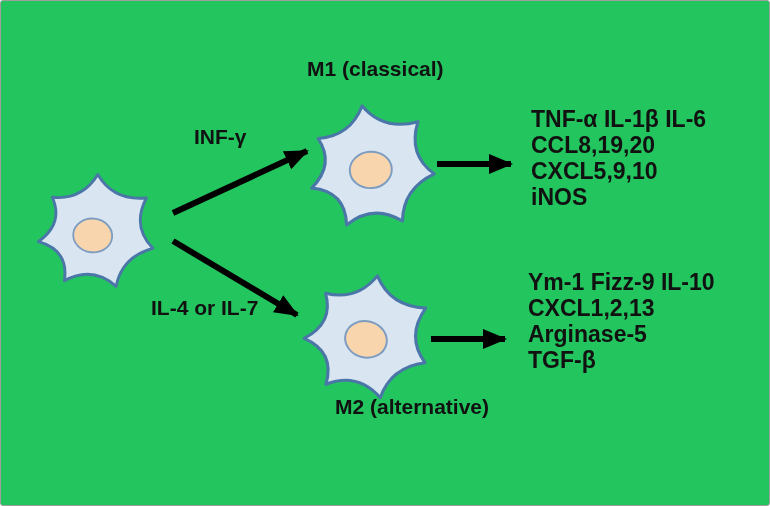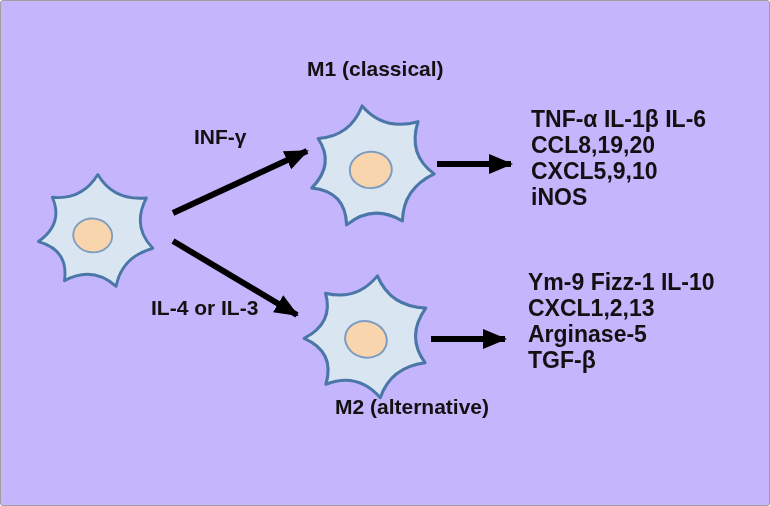"M1 (classical)" .canvas { background: #c4b5fd -> #22c55e }
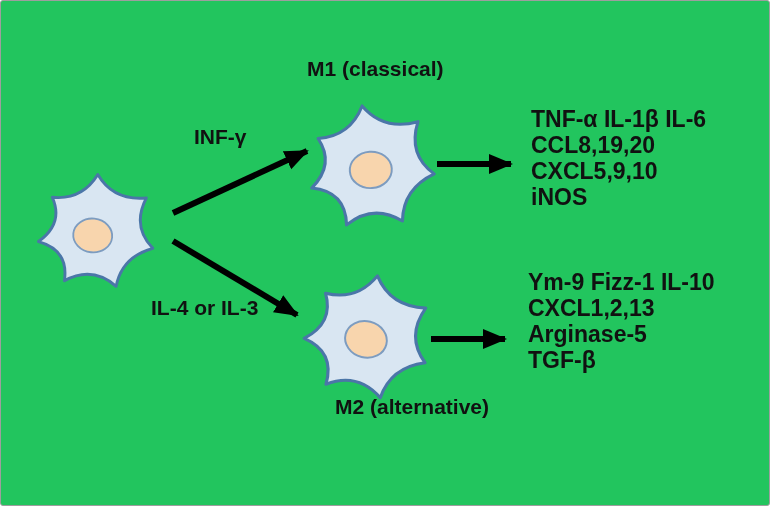"Ym-9 Fizz-1 IL-10" div { text: Ym-9  Fizz-1 -> Ym-1  Fizz-9 }
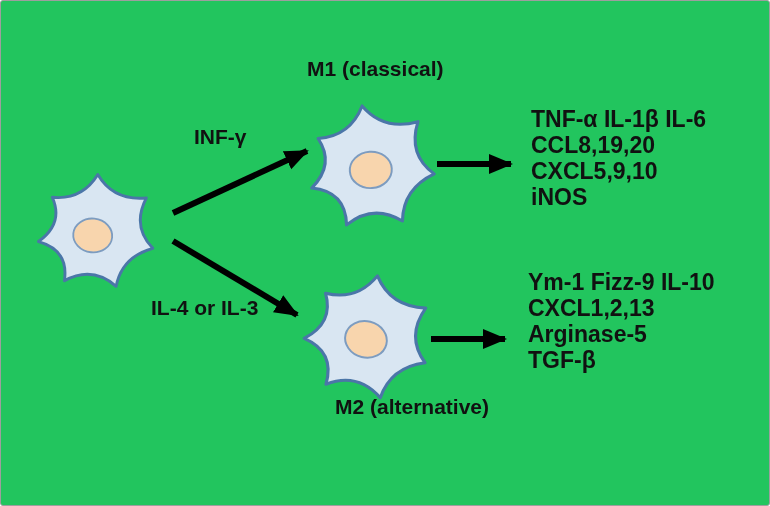"IL-4 or IL-3" div.label { text: IL-3 -> IL-7 }
